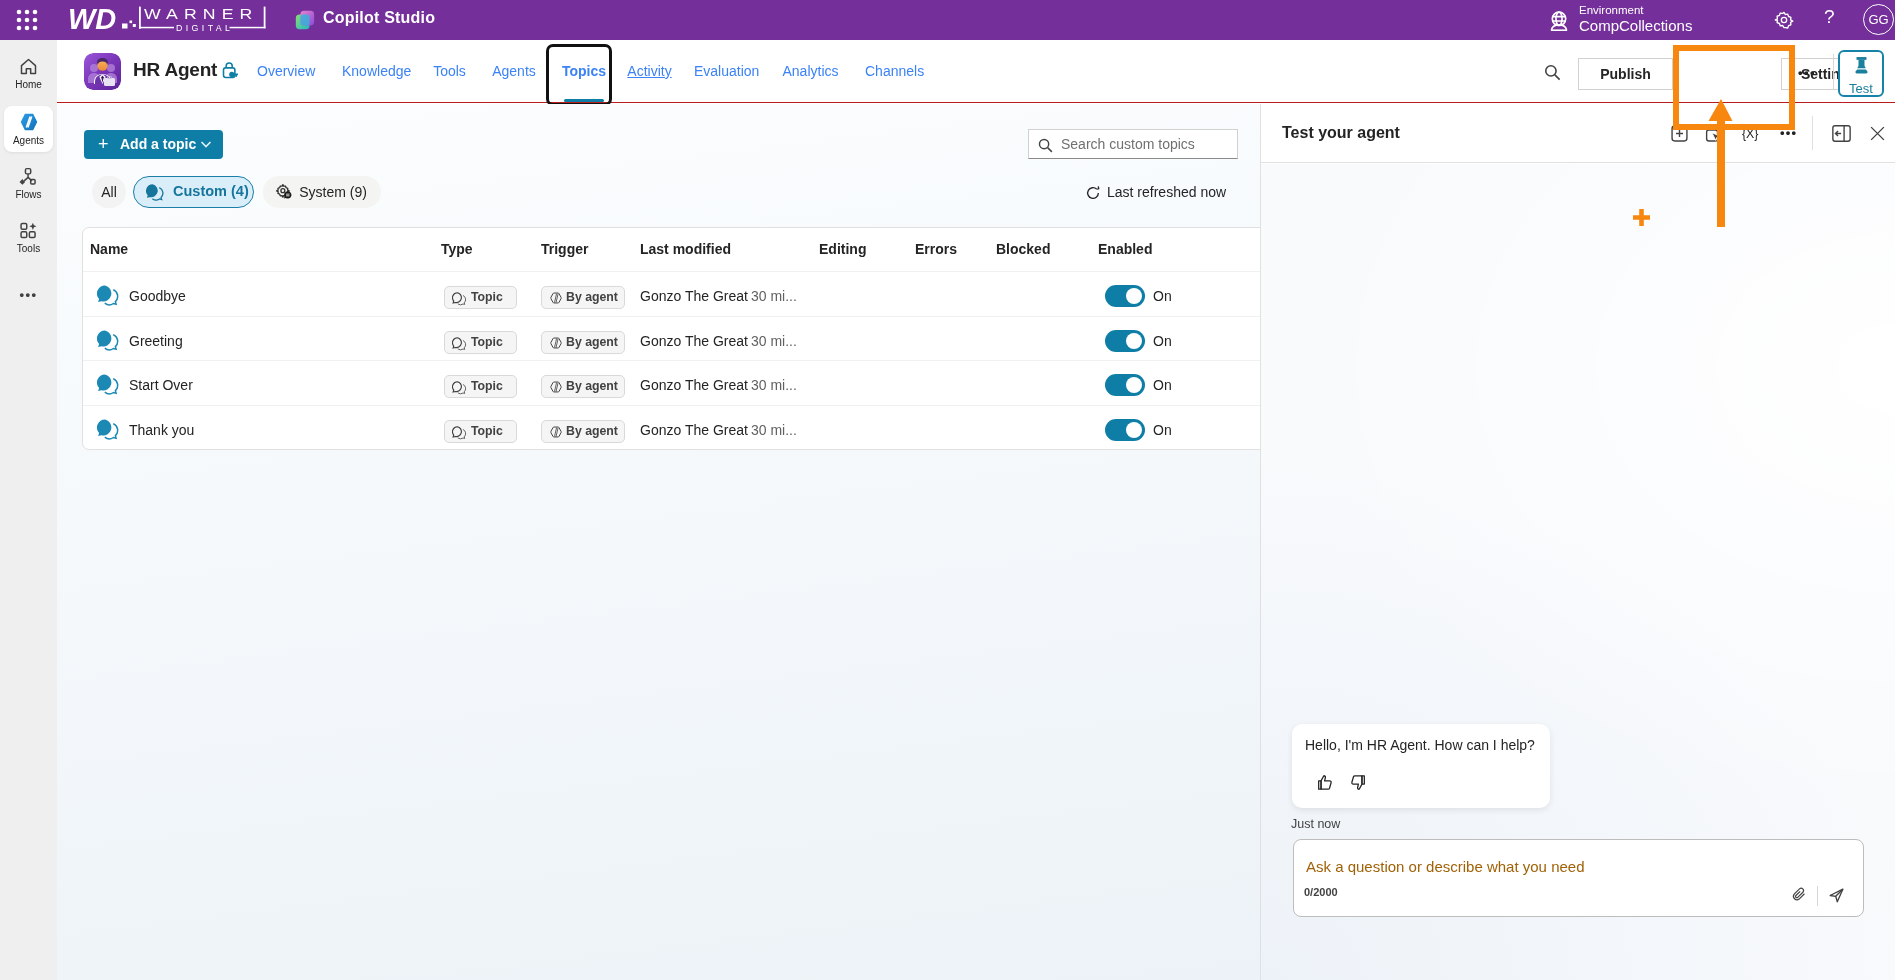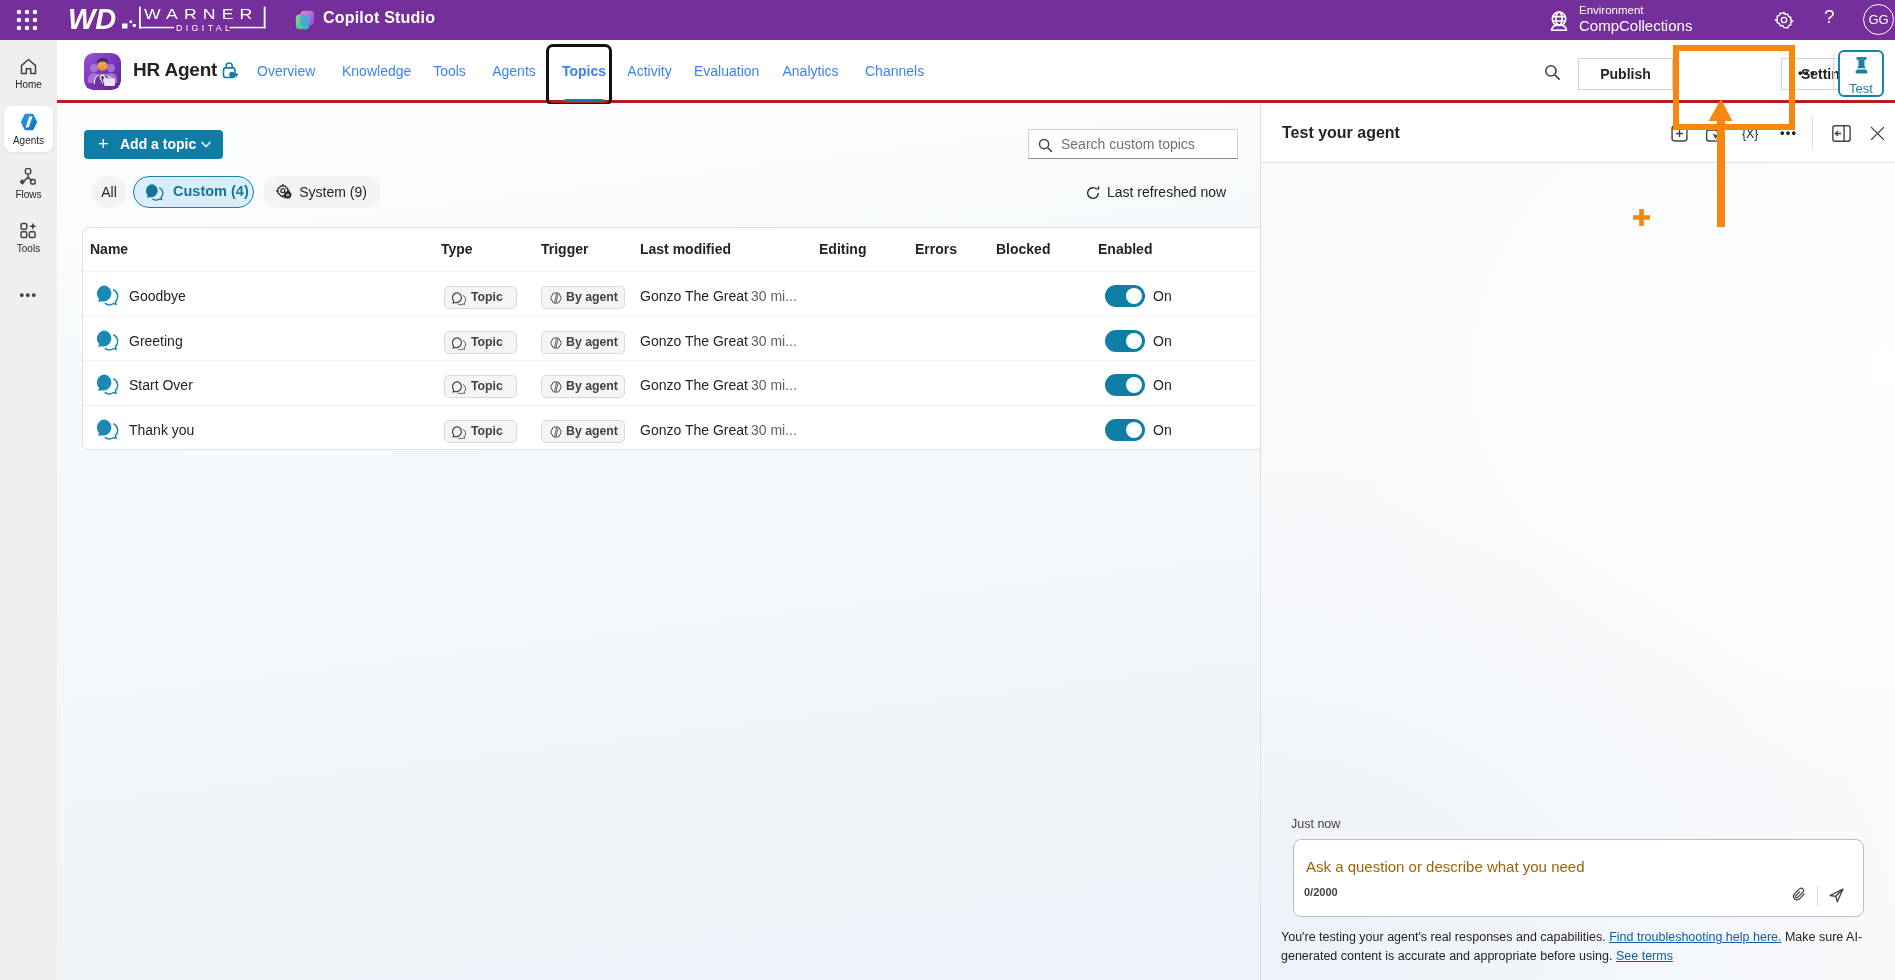"HR Agent" .header { border-bottom: 3px solid #b91c1c -> 1px solid #b91c1c }
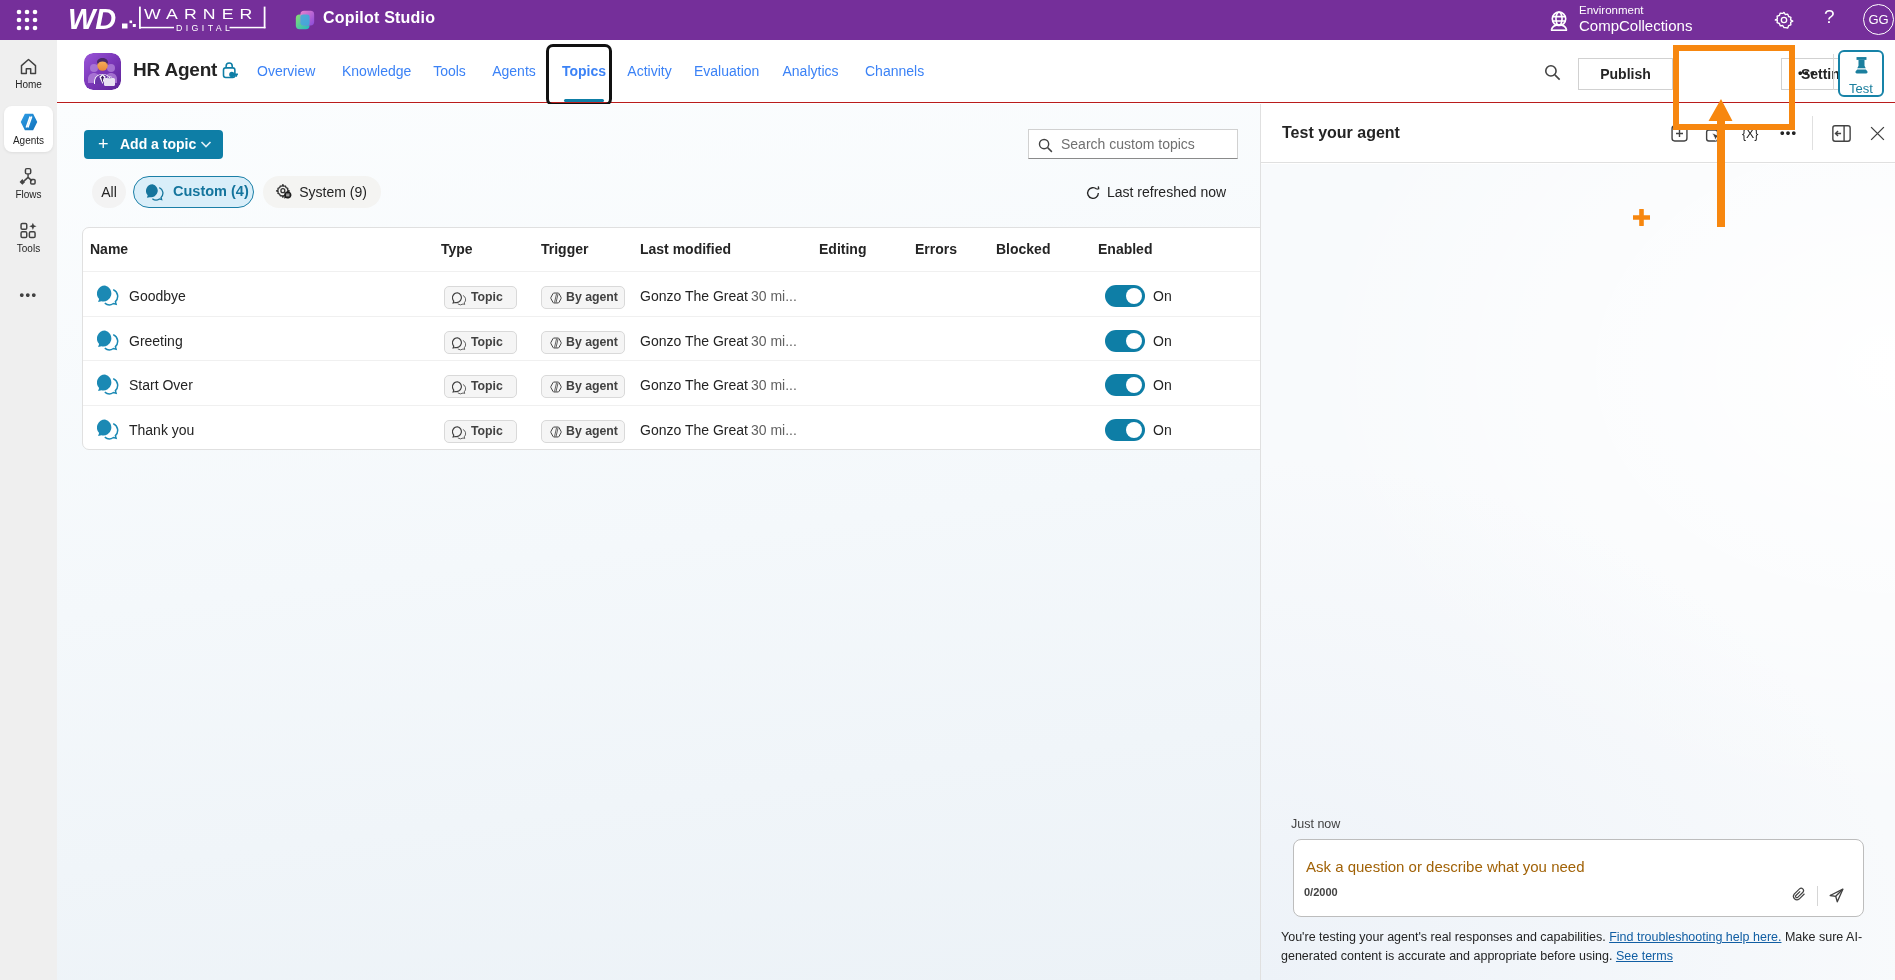"Activity" div.tab { text-decoration: none -> underline }
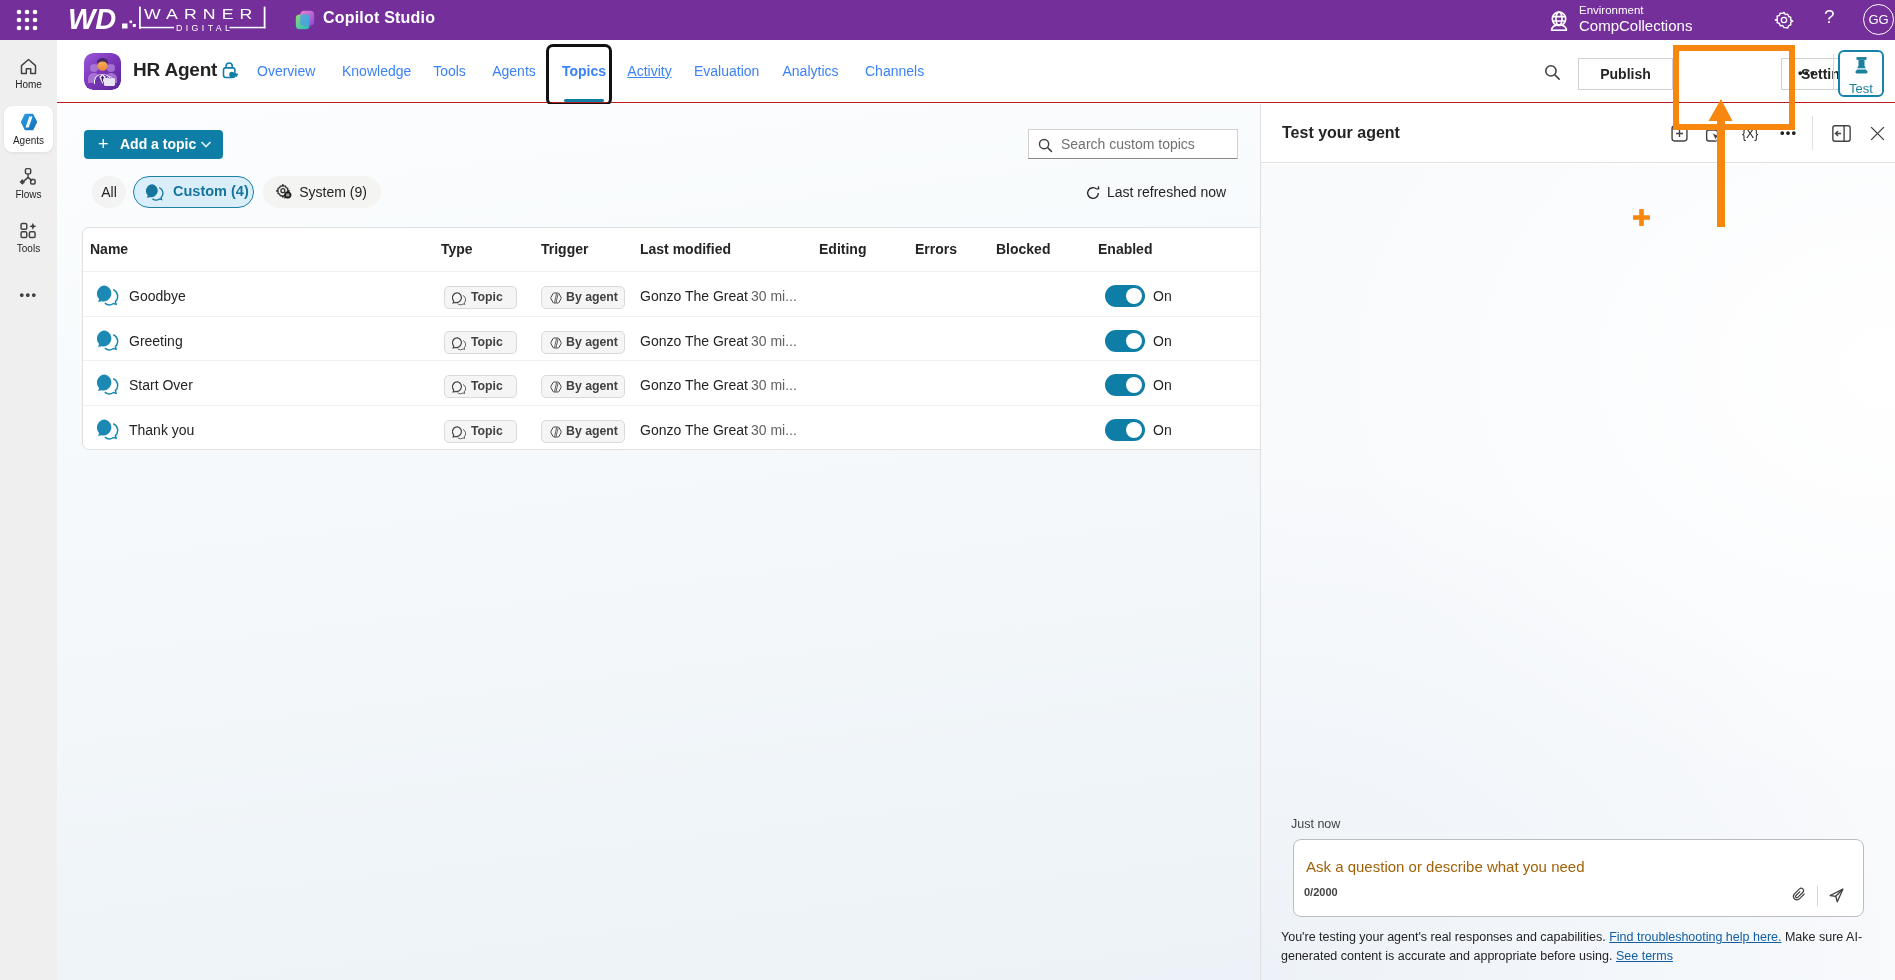"Hello, I'm HR Agent. How" div.bubble { html: none -> <div> <div>Hello, I'm HR Agent. How can I help?</div> <svg> <path></path> <path></path> </svg> <svg> <path></path> <path></path> </svg> </div> }
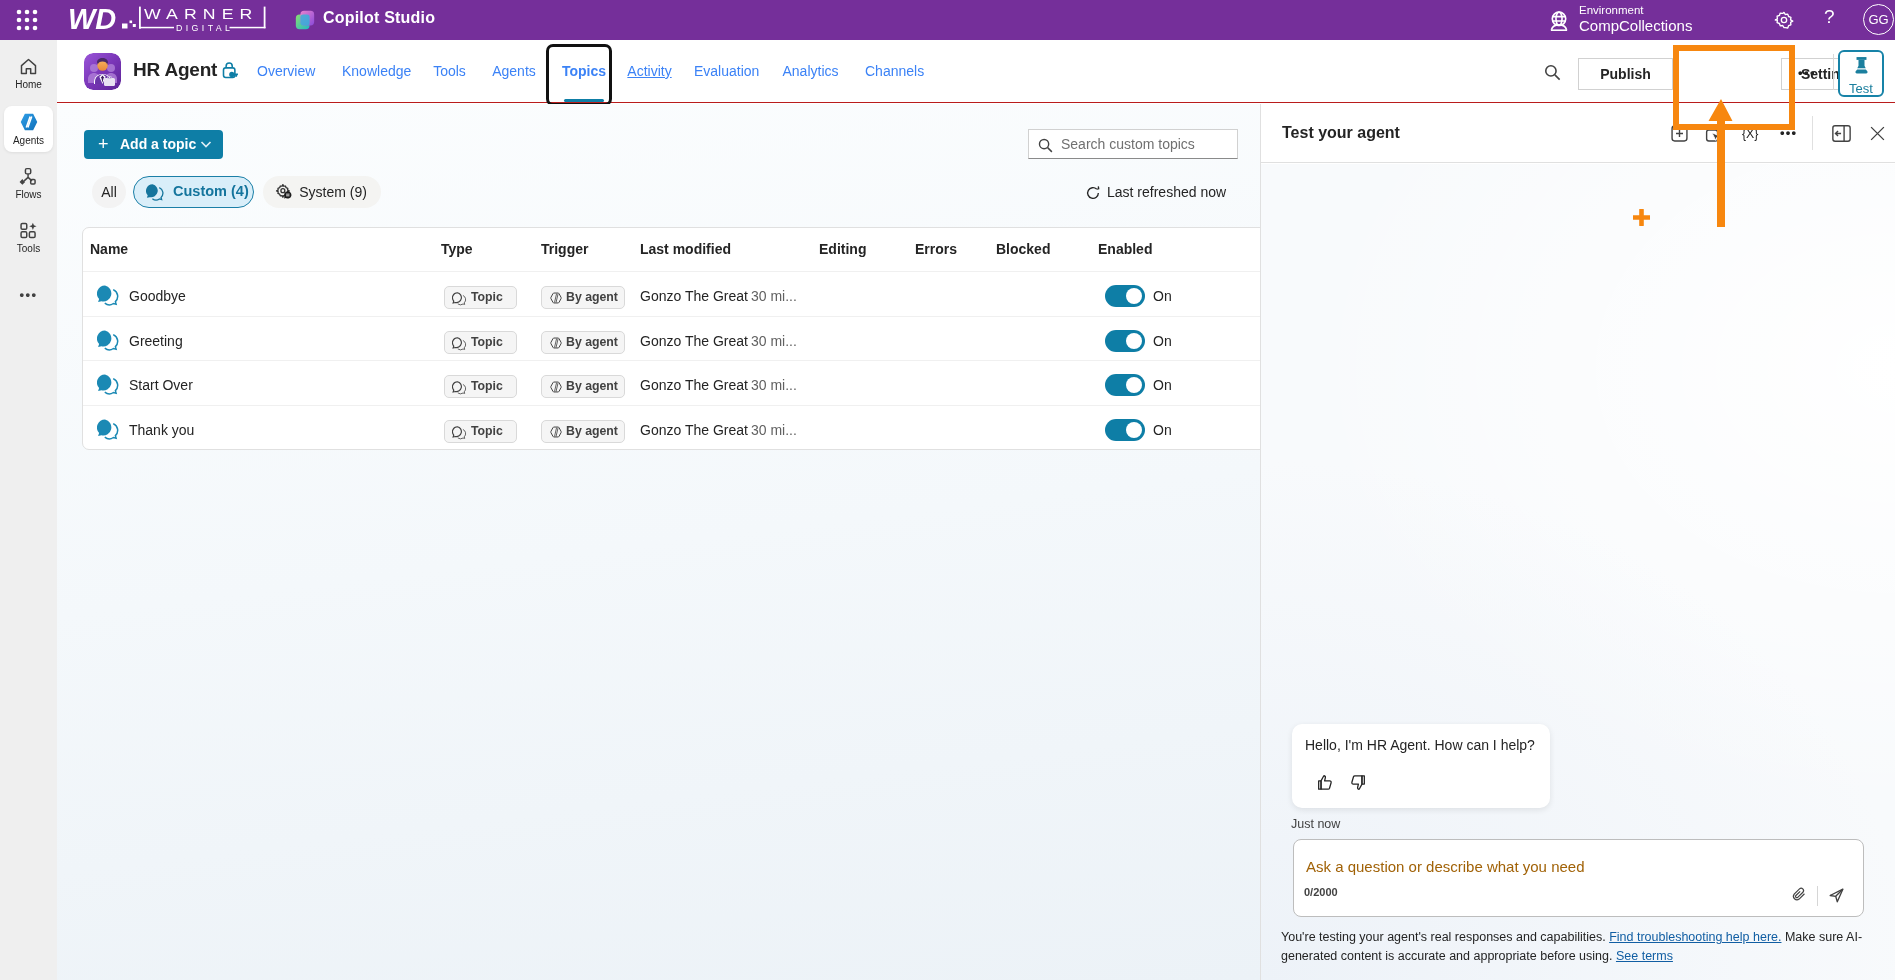"You're testing your agent's real" div.pfoot { html: <div>You're testing your agent's real responses and capabilities. <a>Find troubleshooting help here.</a> Make sure AI-generated content is accurate and appropriate before using. <a>See terms</a></div> -> none }
